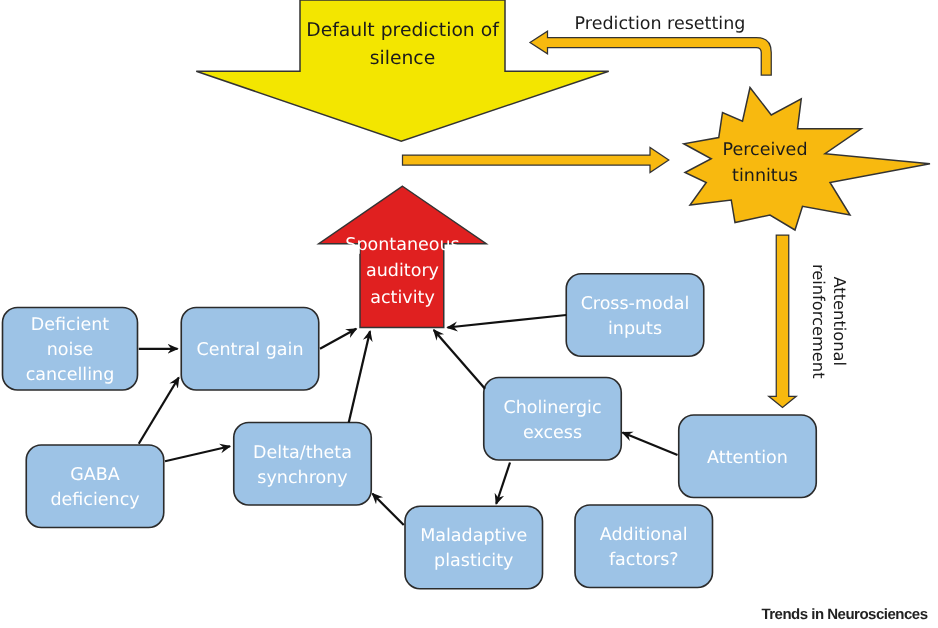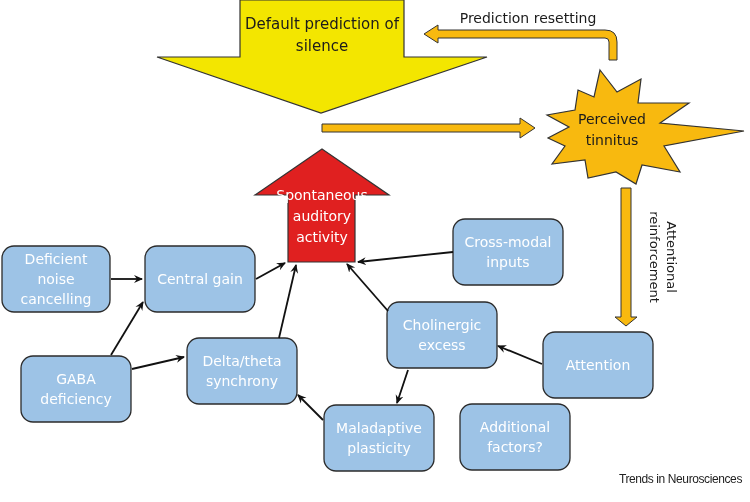"Trends in Neurosciences" .journal { bottom: 16px -> 4px; font-weight: normal -> bold }
